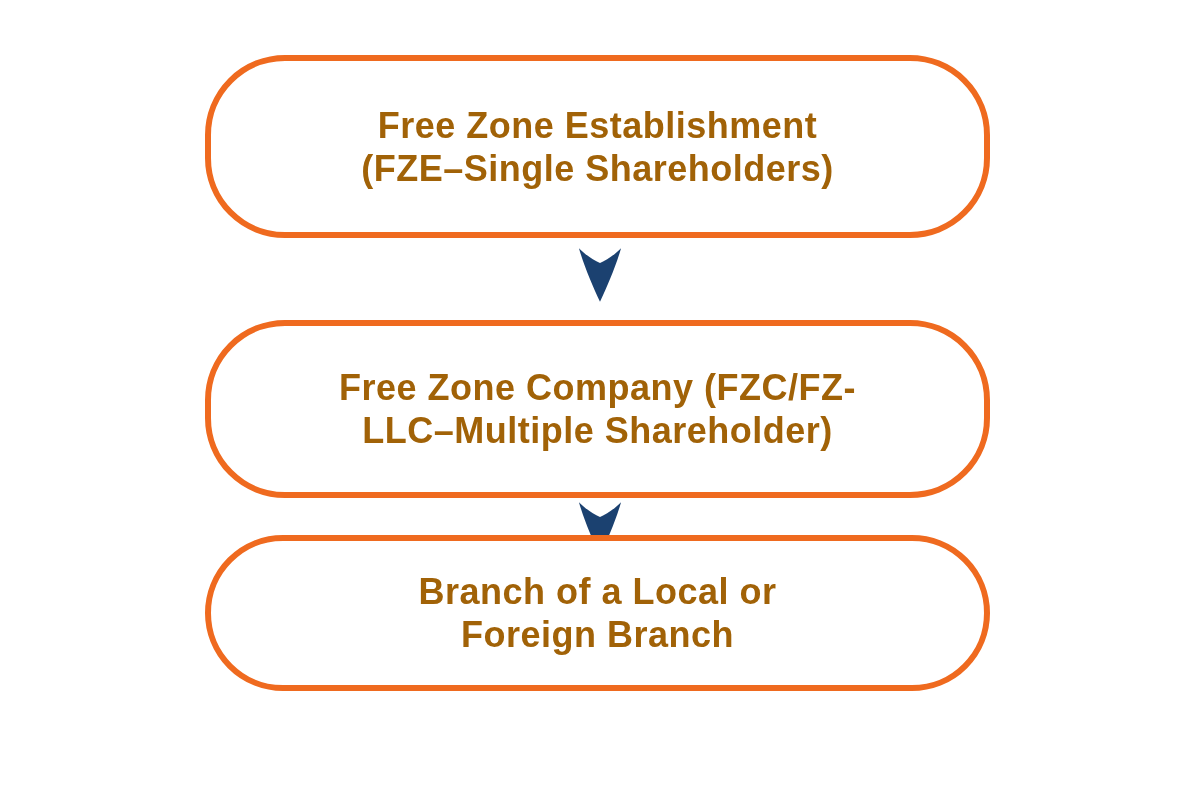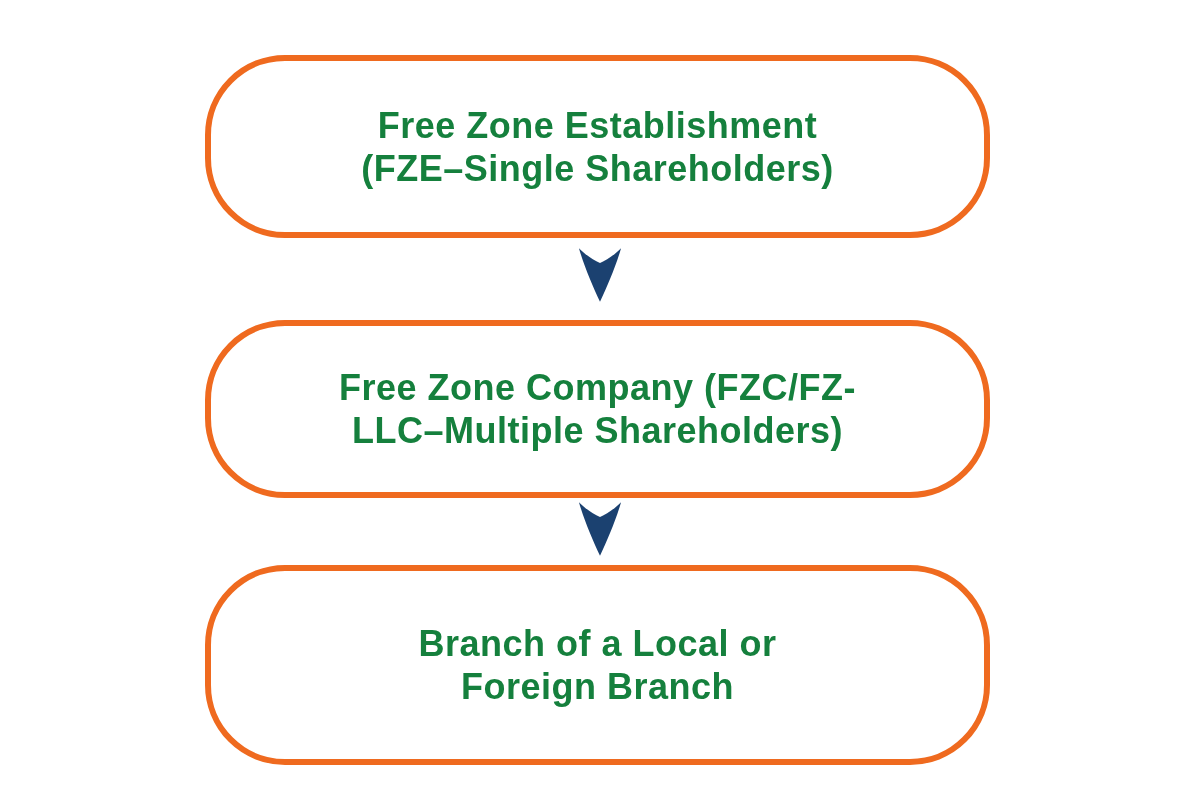"Free Zone Establishment" .node .line { color: #15803d -> #a16207 }
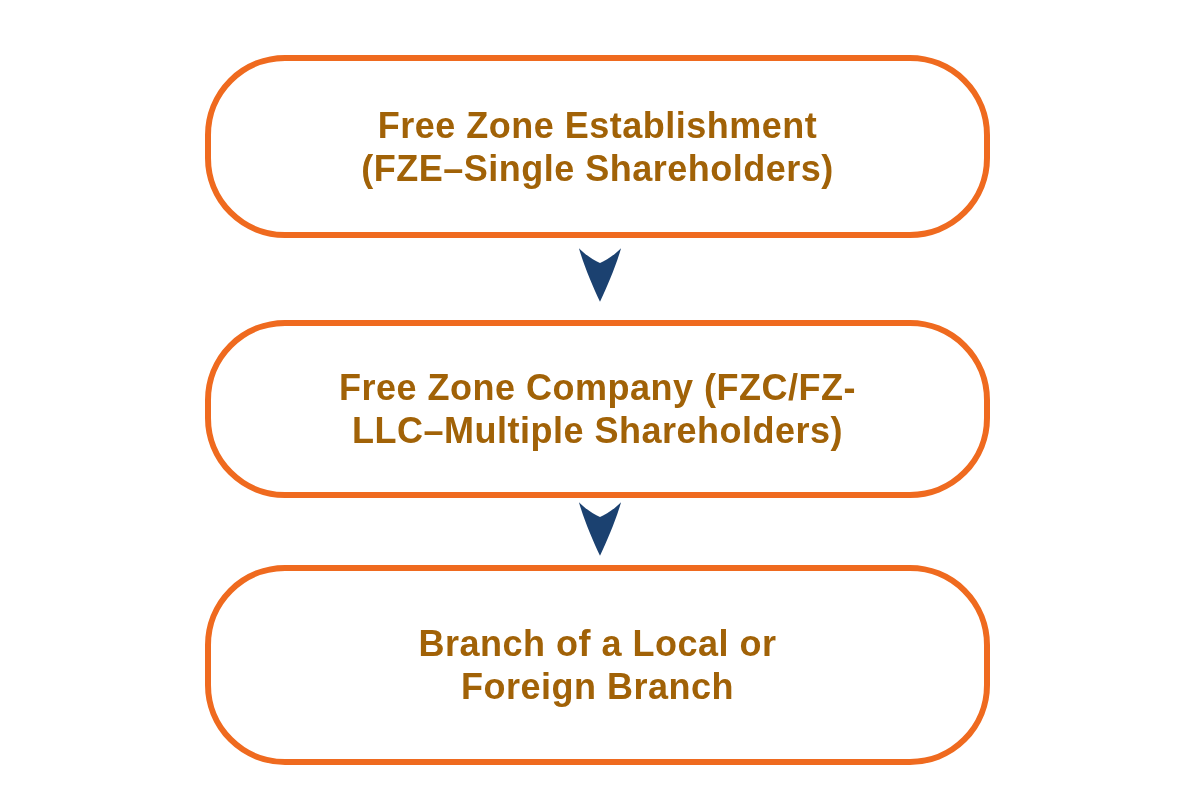"LLC–Multiple Shareholders)" div.line { text: Shareholders -> Shareholder }
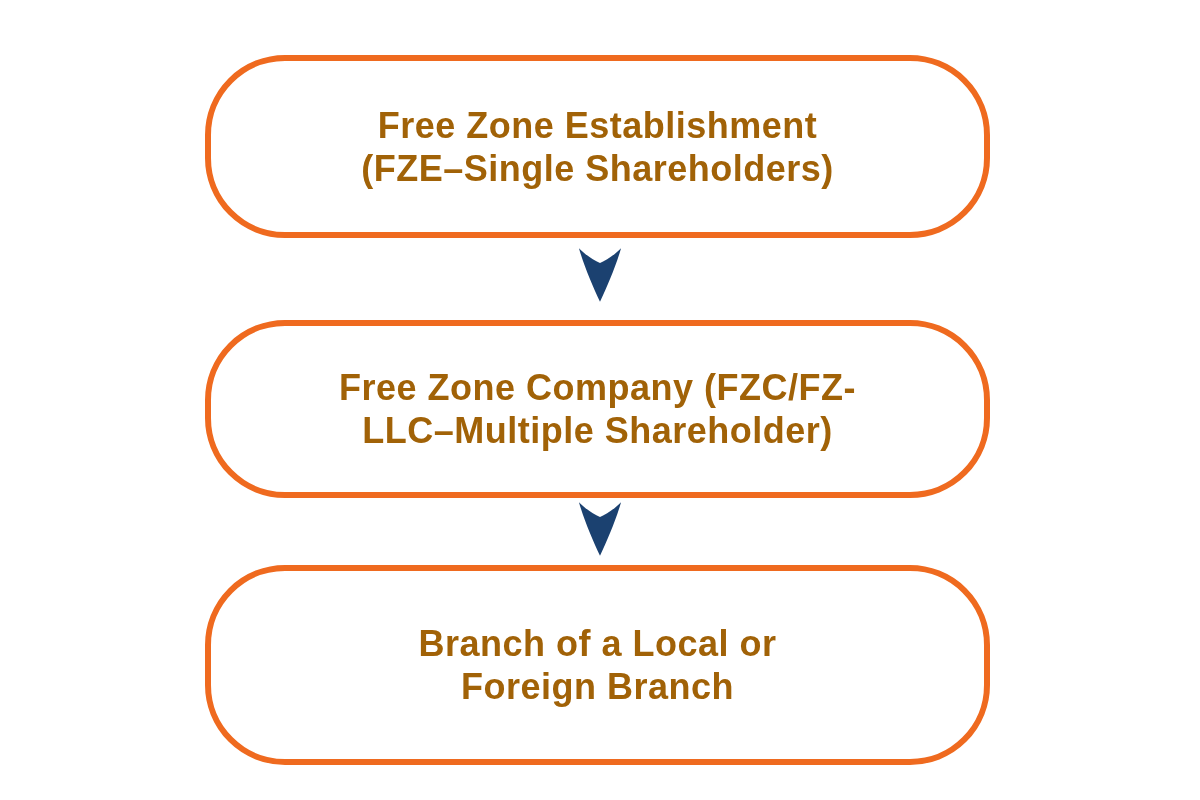"Branch of a Local or" .node-3 { height: 200px -> 156px; top: 565px -> 535px }
